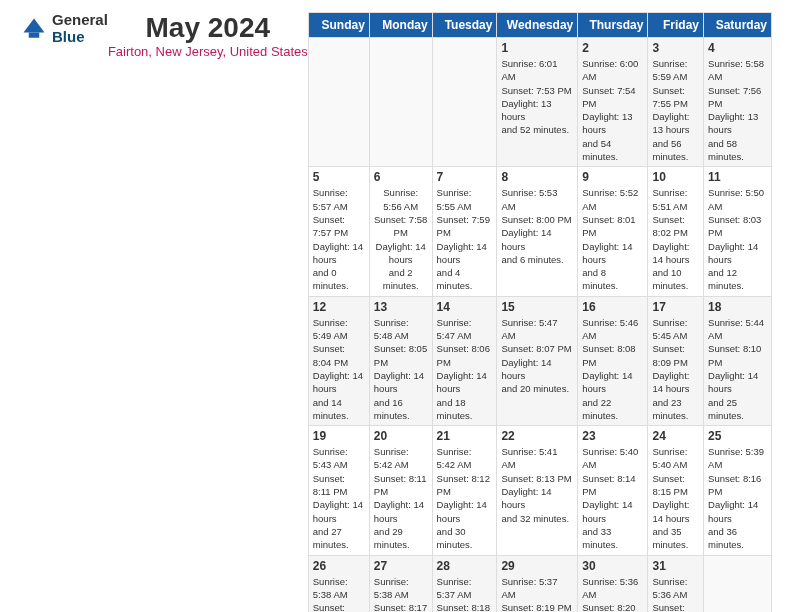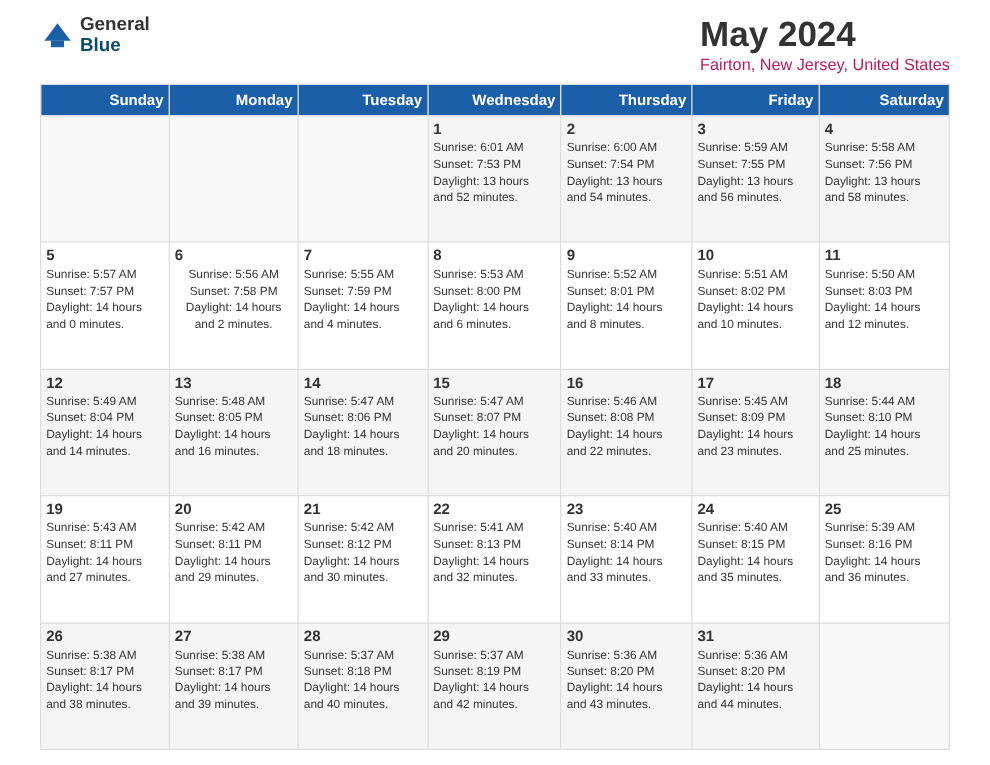"General" .page { flex-direction: column -> row; padding: 12px 32px -> 12px 20px }
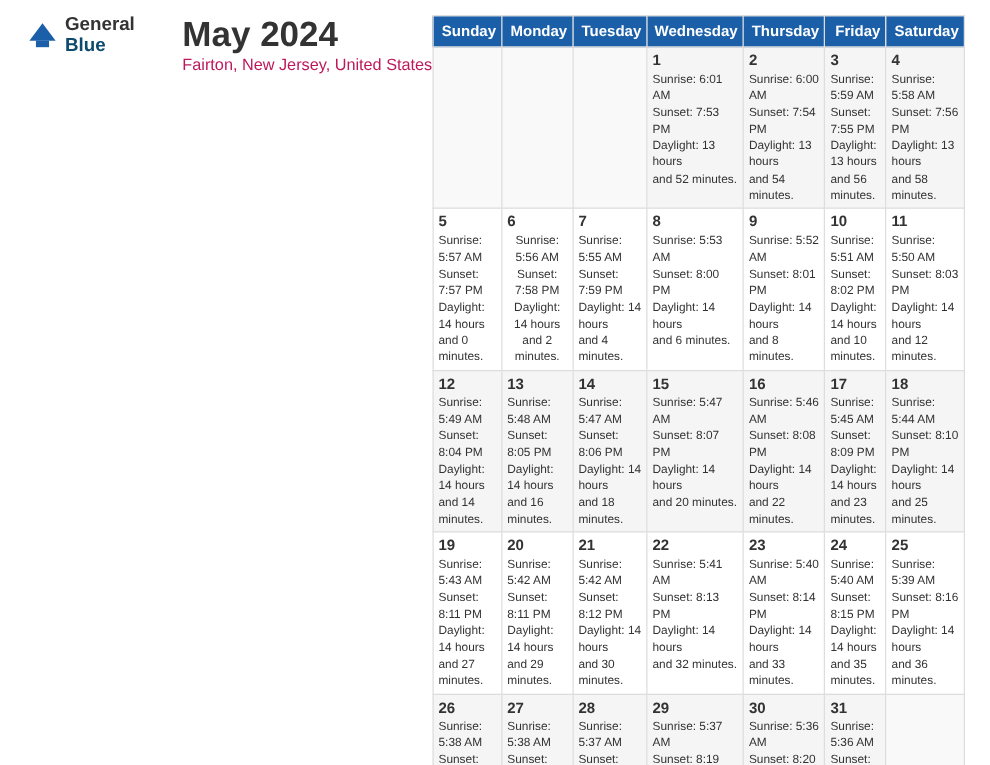"May 2024" .title-block { margin-left: 38px -> none; text-align: left -> center }
